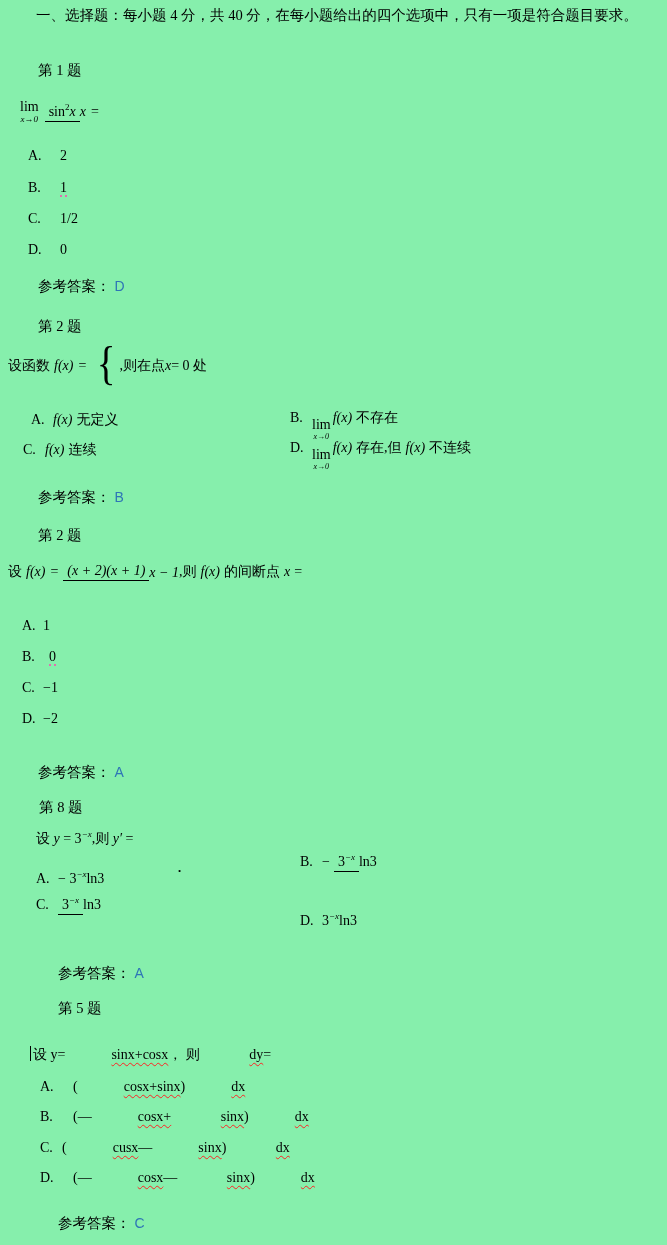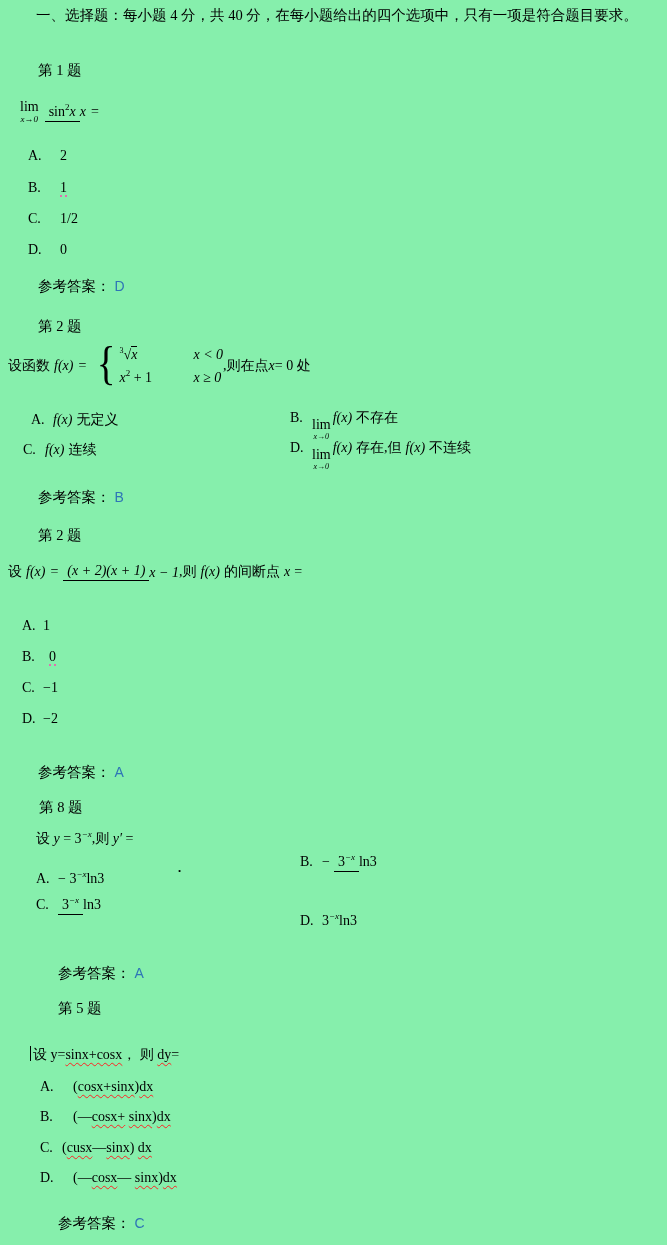"3√x" span.cases { html: <span> <span> <span><sup>3</sup><span>√</span><span>x</span></span> <span>x &lt; 0</span> </span> <span> <span><span>x</span><sup>2</sup><span> + 1</span></span> <span>x ≥ 0</span> </span> </span> -> none }
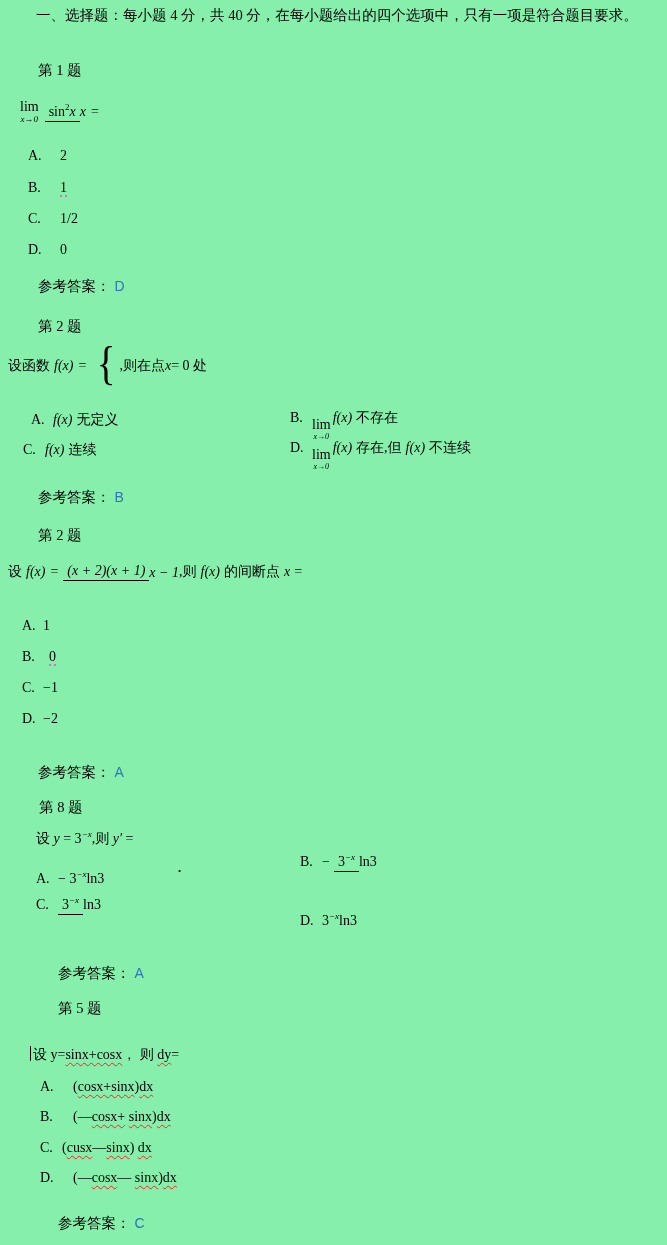"sinx+cosx" .wavy { margin-left: none -> 46px }
